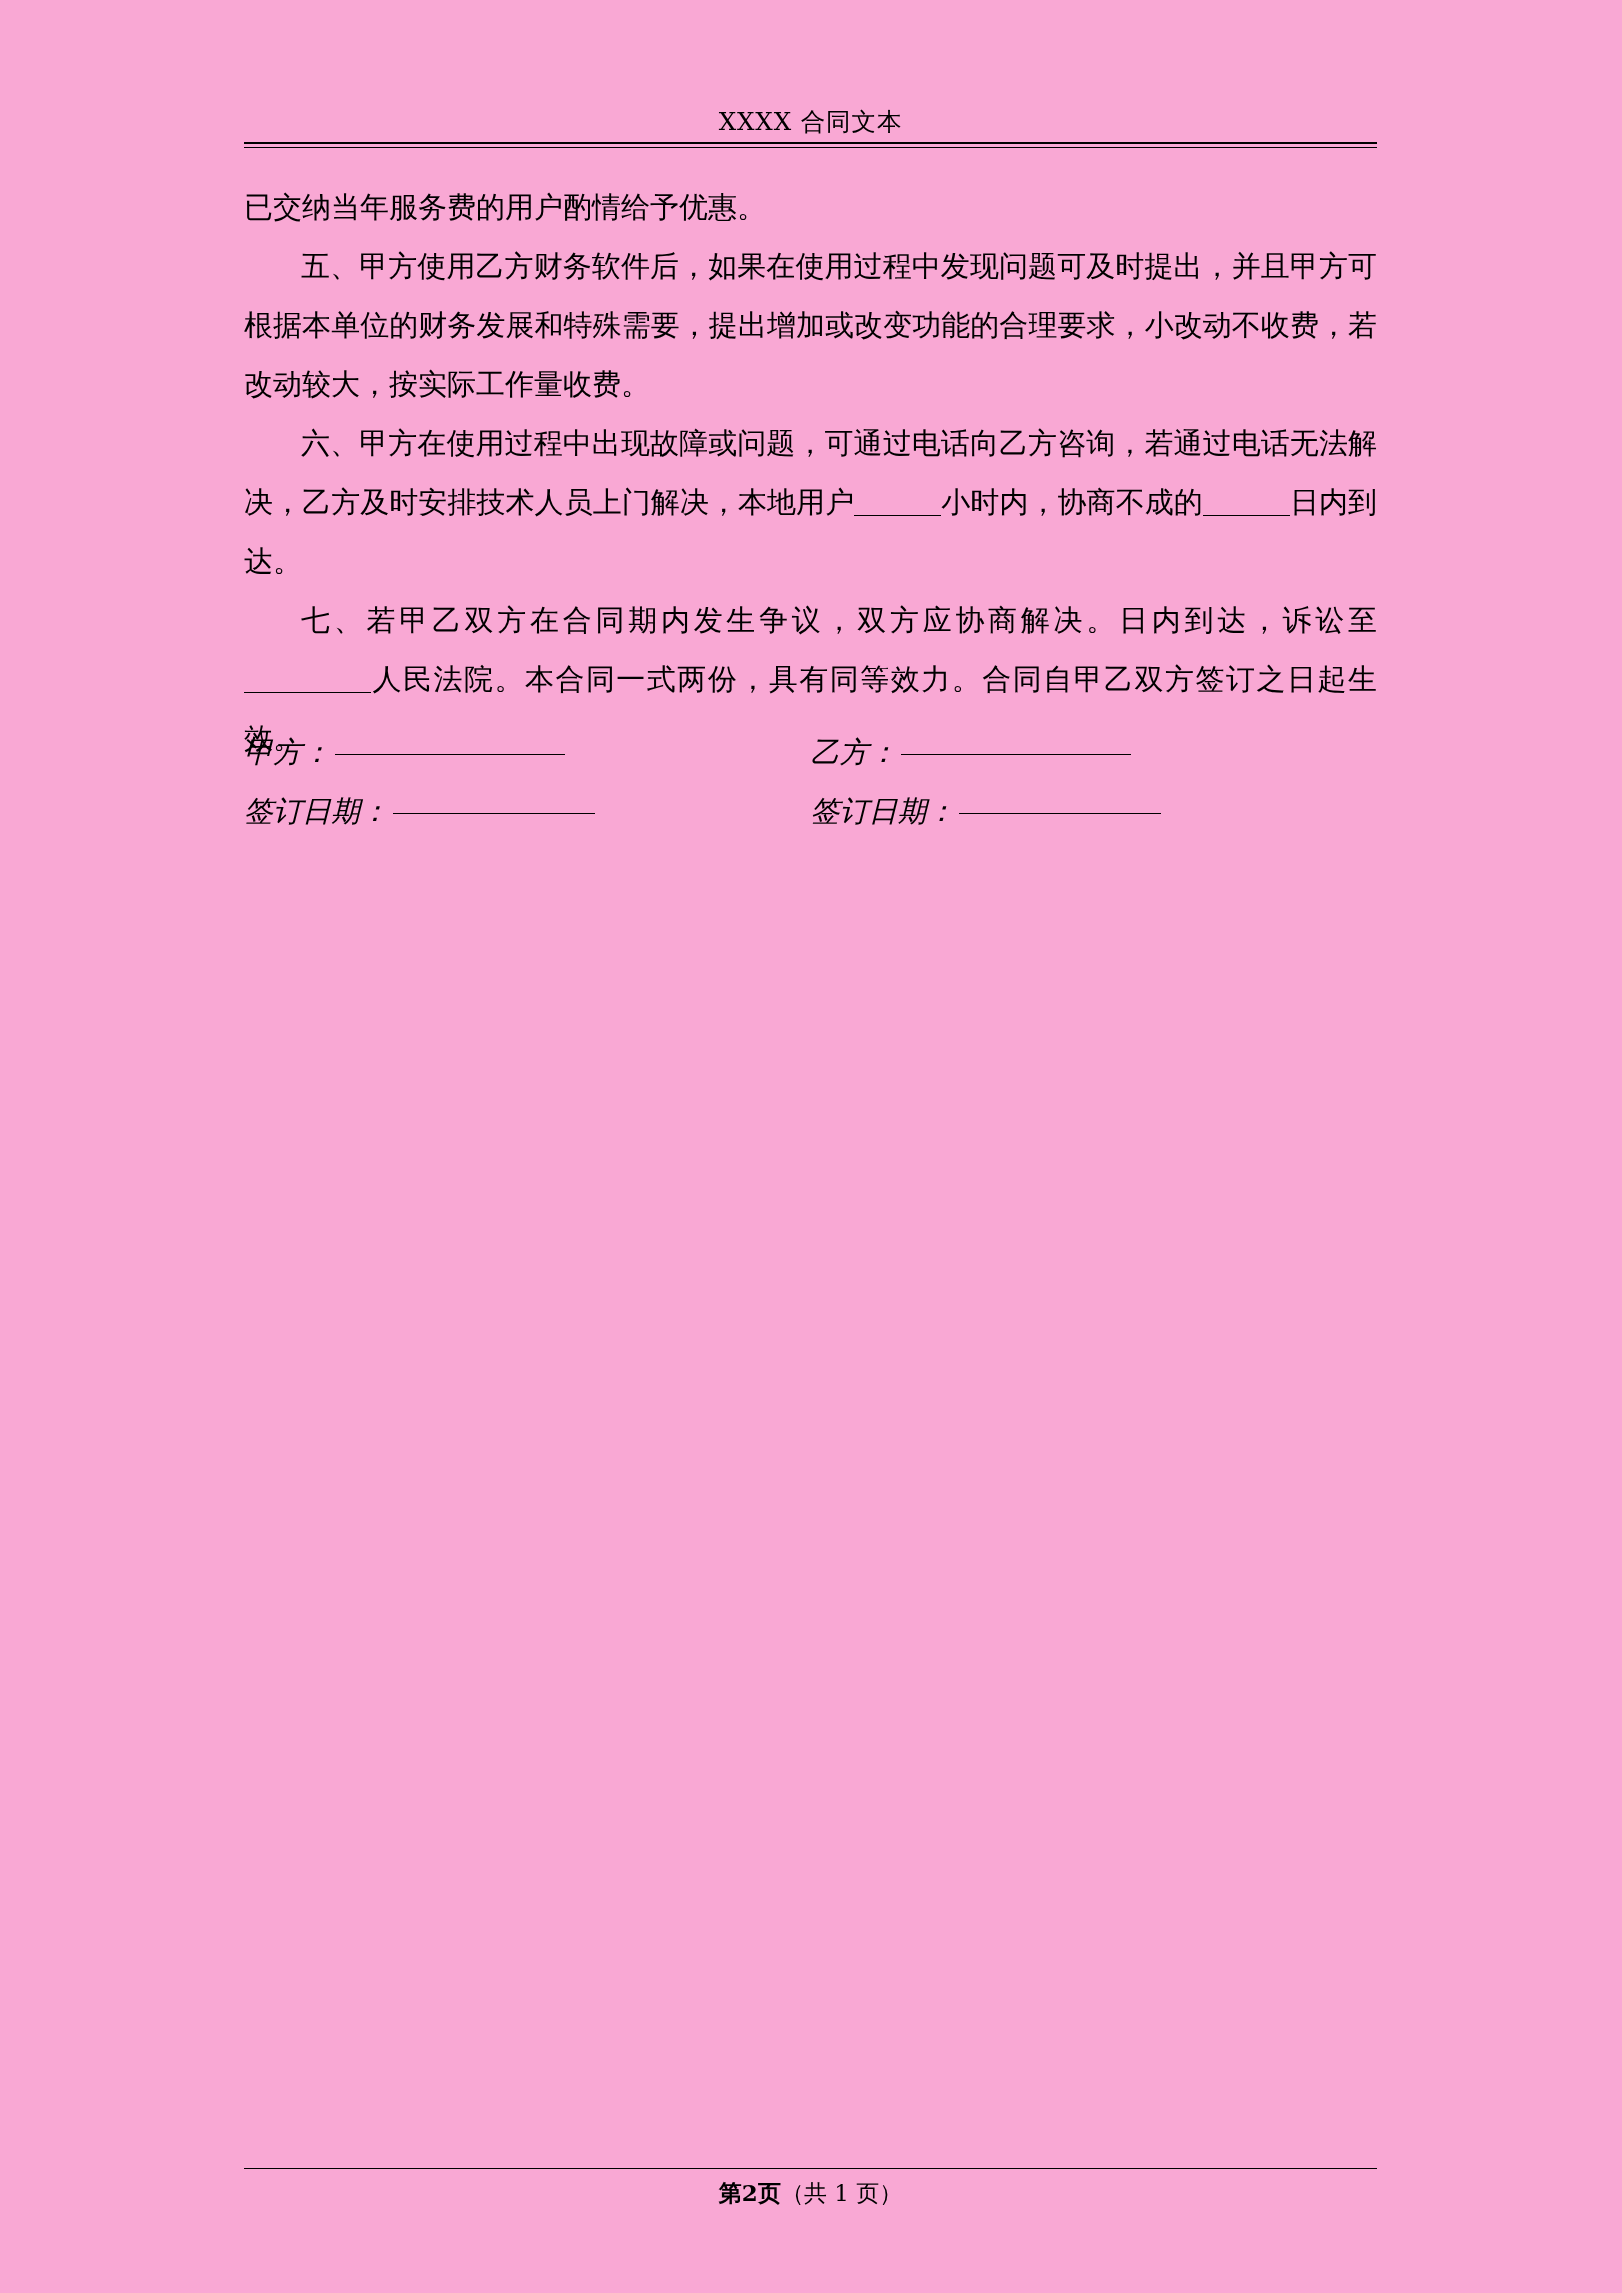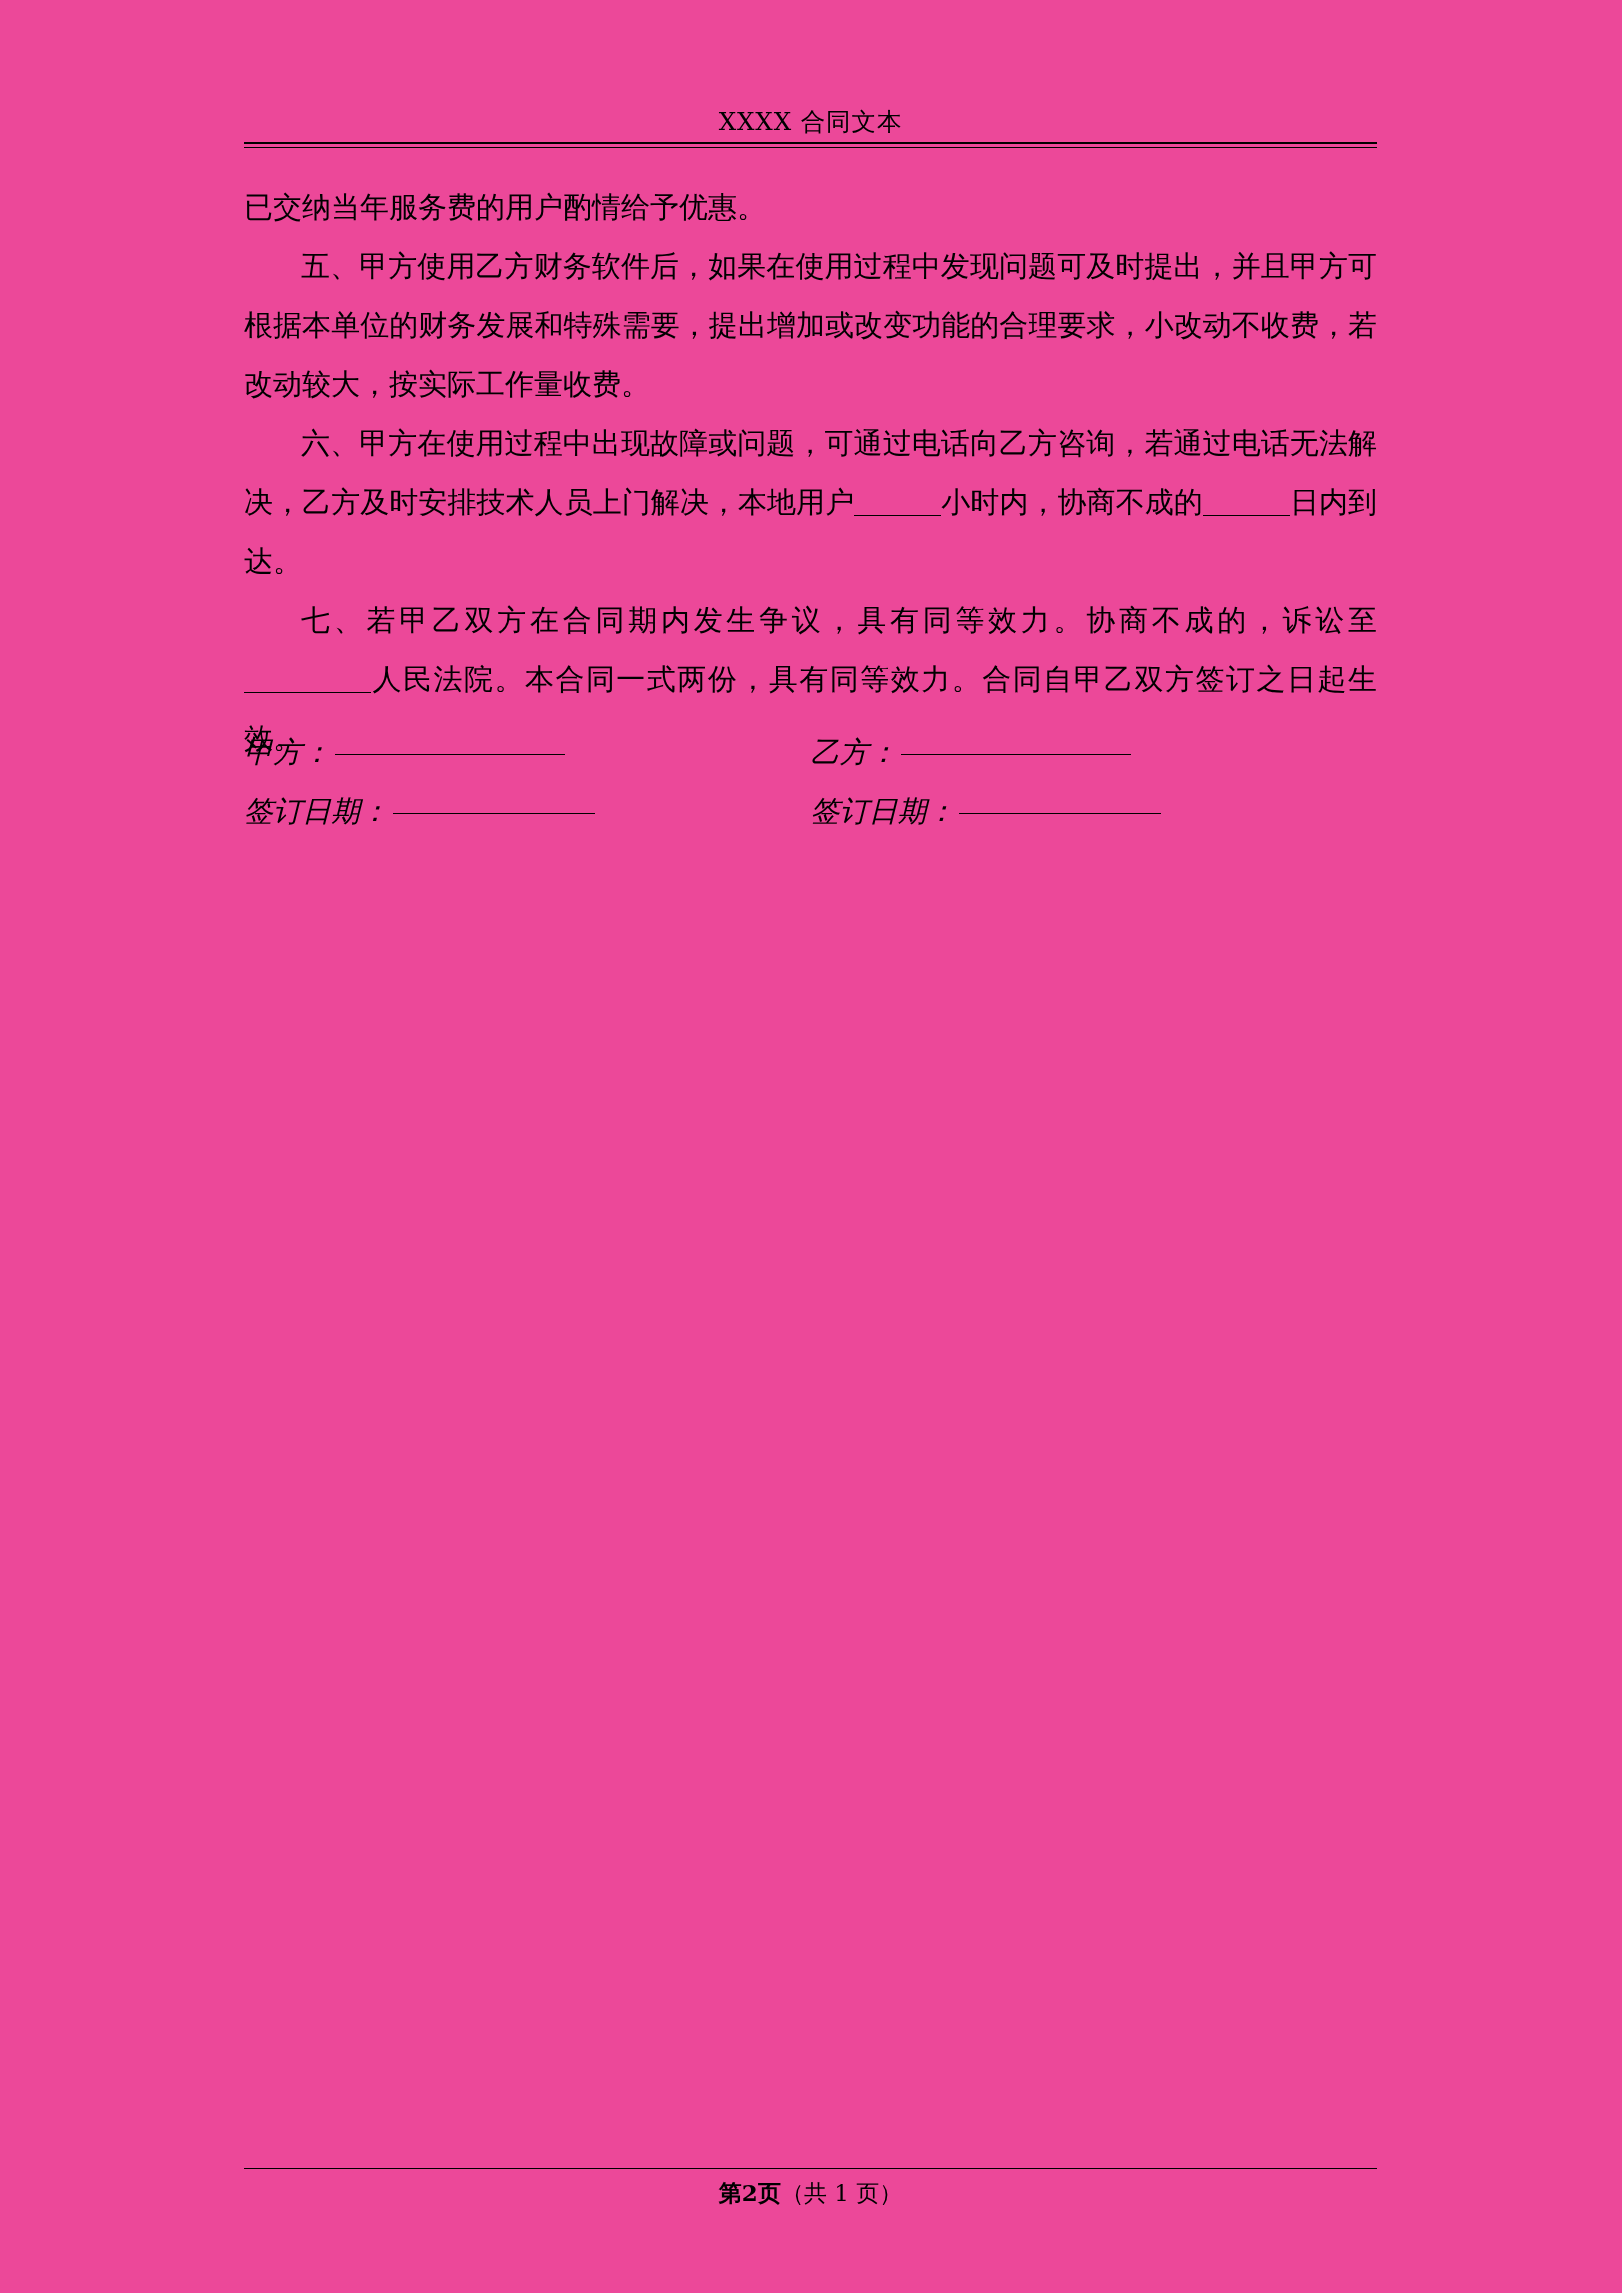"XXXX 合同文本" .page { background: #ec4899 -> #f9a8d4 }
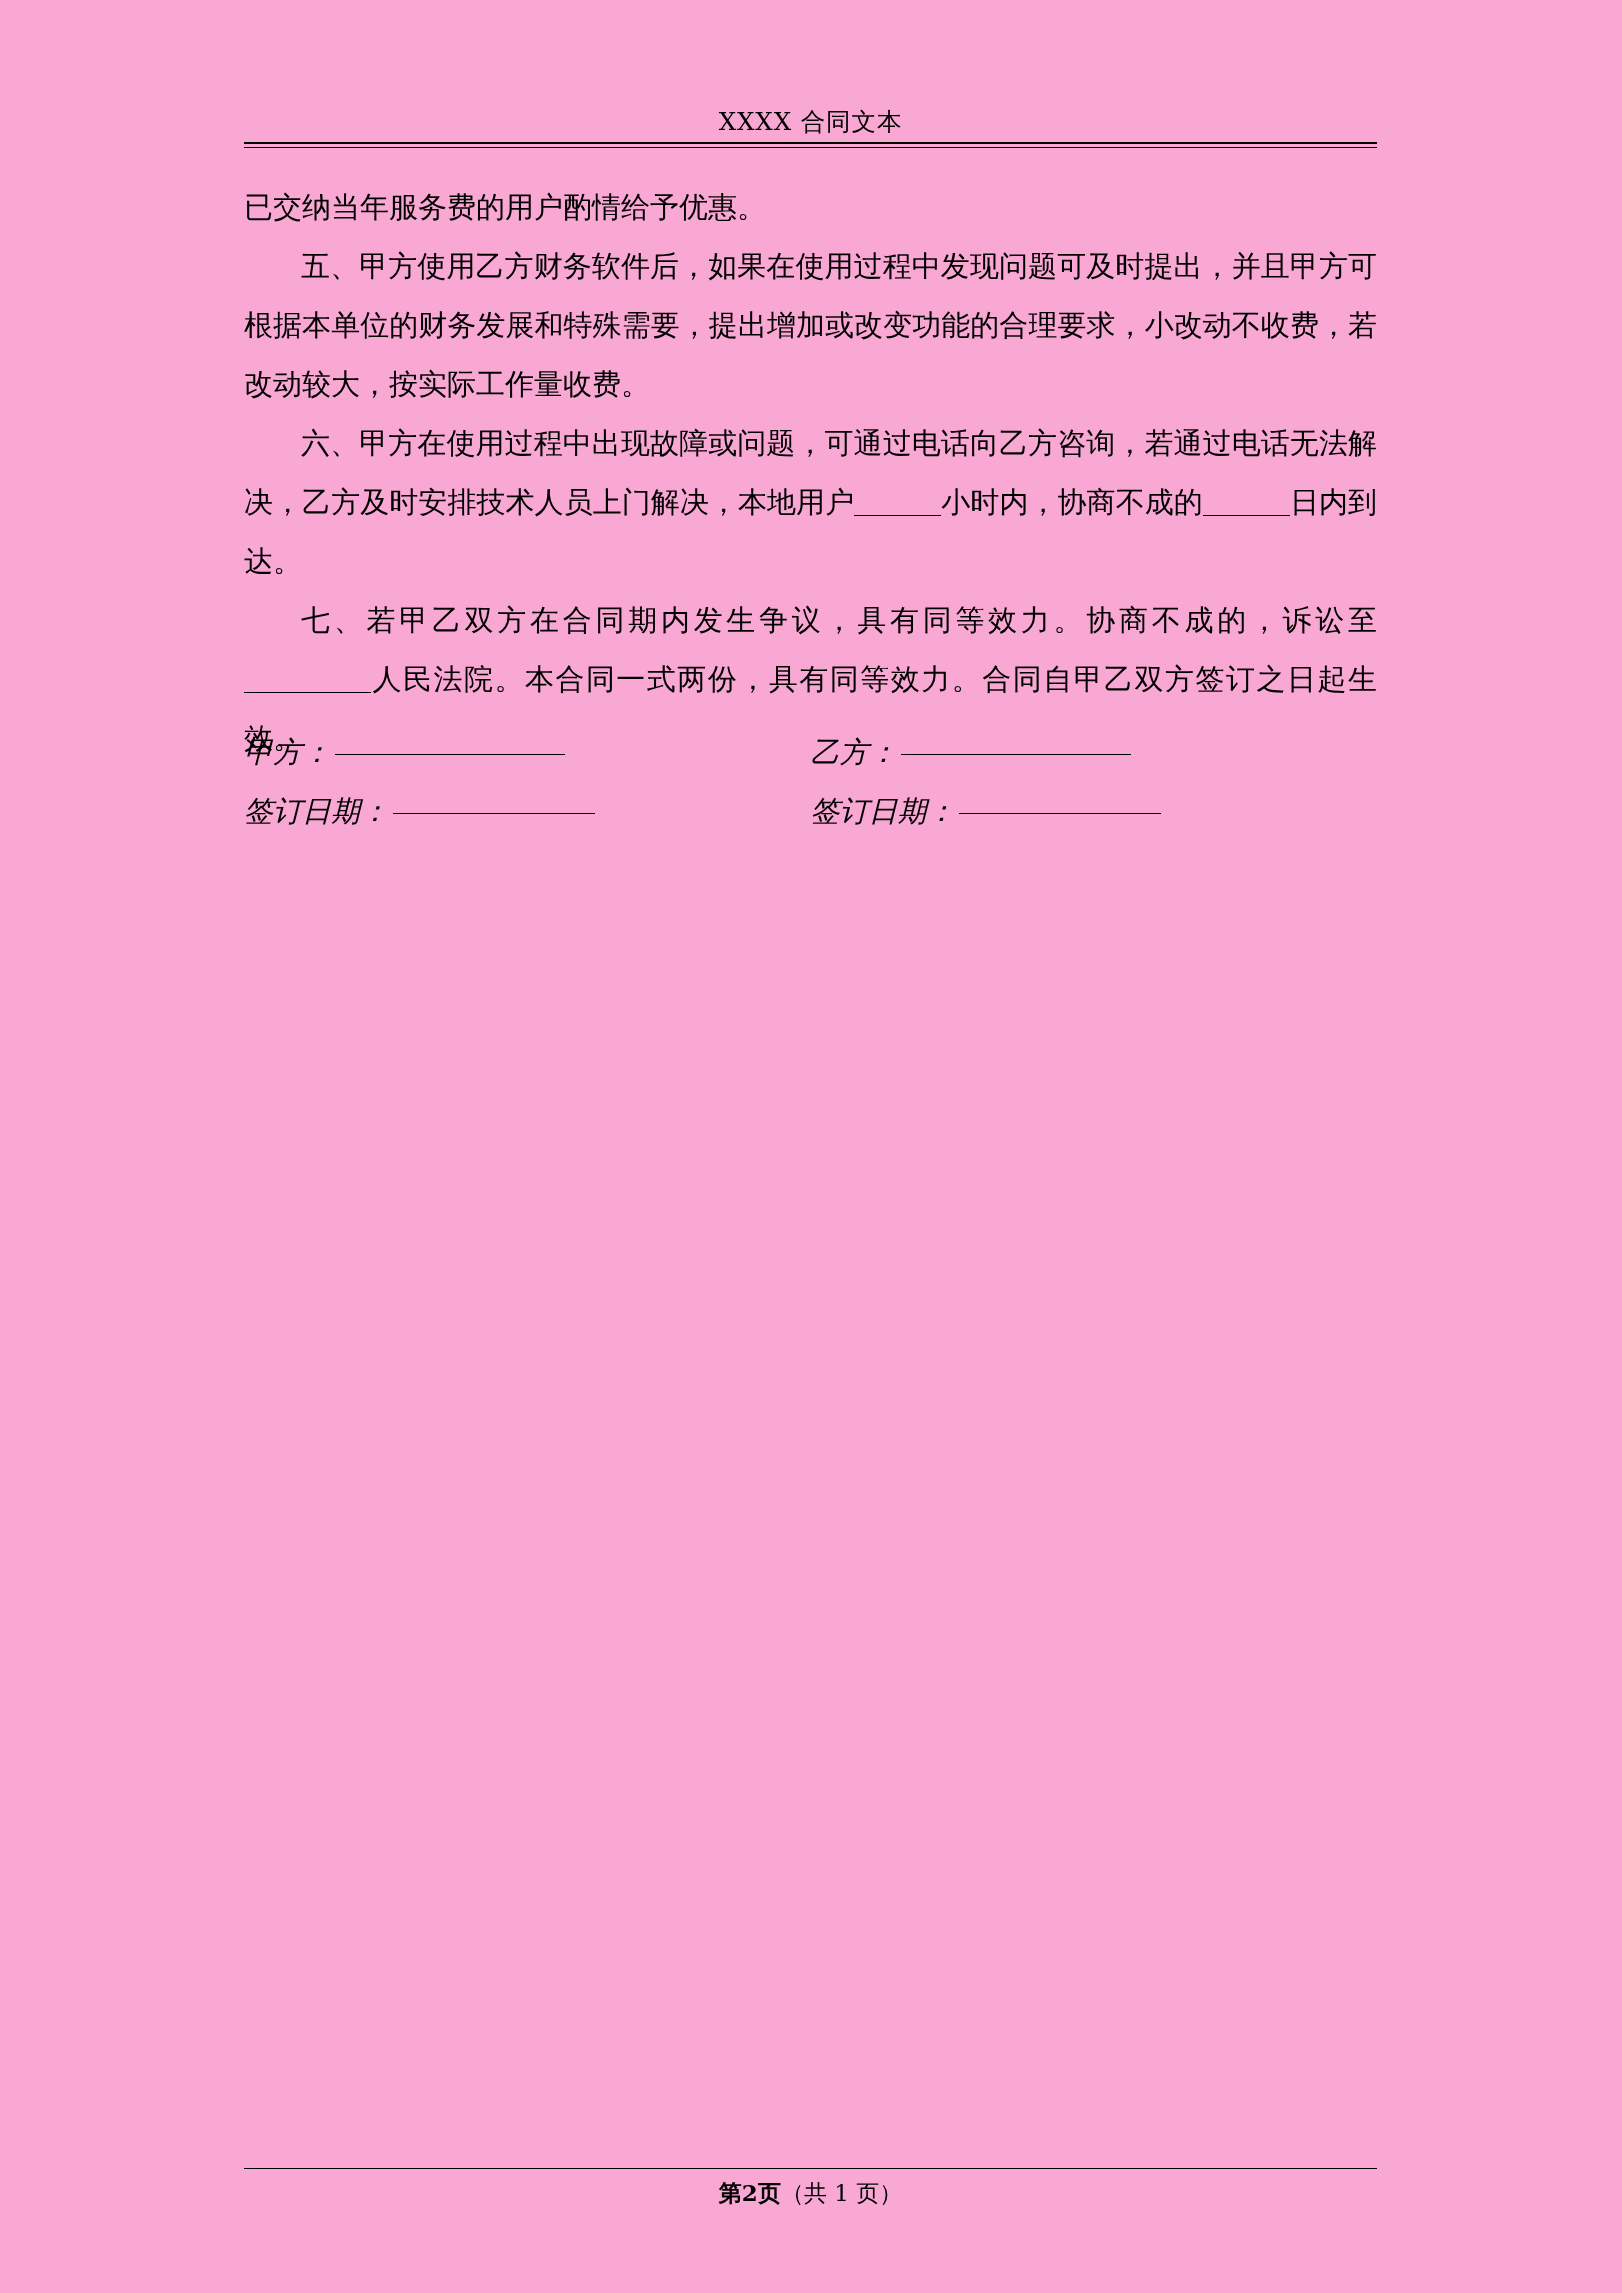"七、若甲乙双方在合同期内发生争议，具有同等效力。协商不成的，诉讼至" span { text: 具有同等效力。协商不成的 -> 双方应协商解决。日内到达 }
